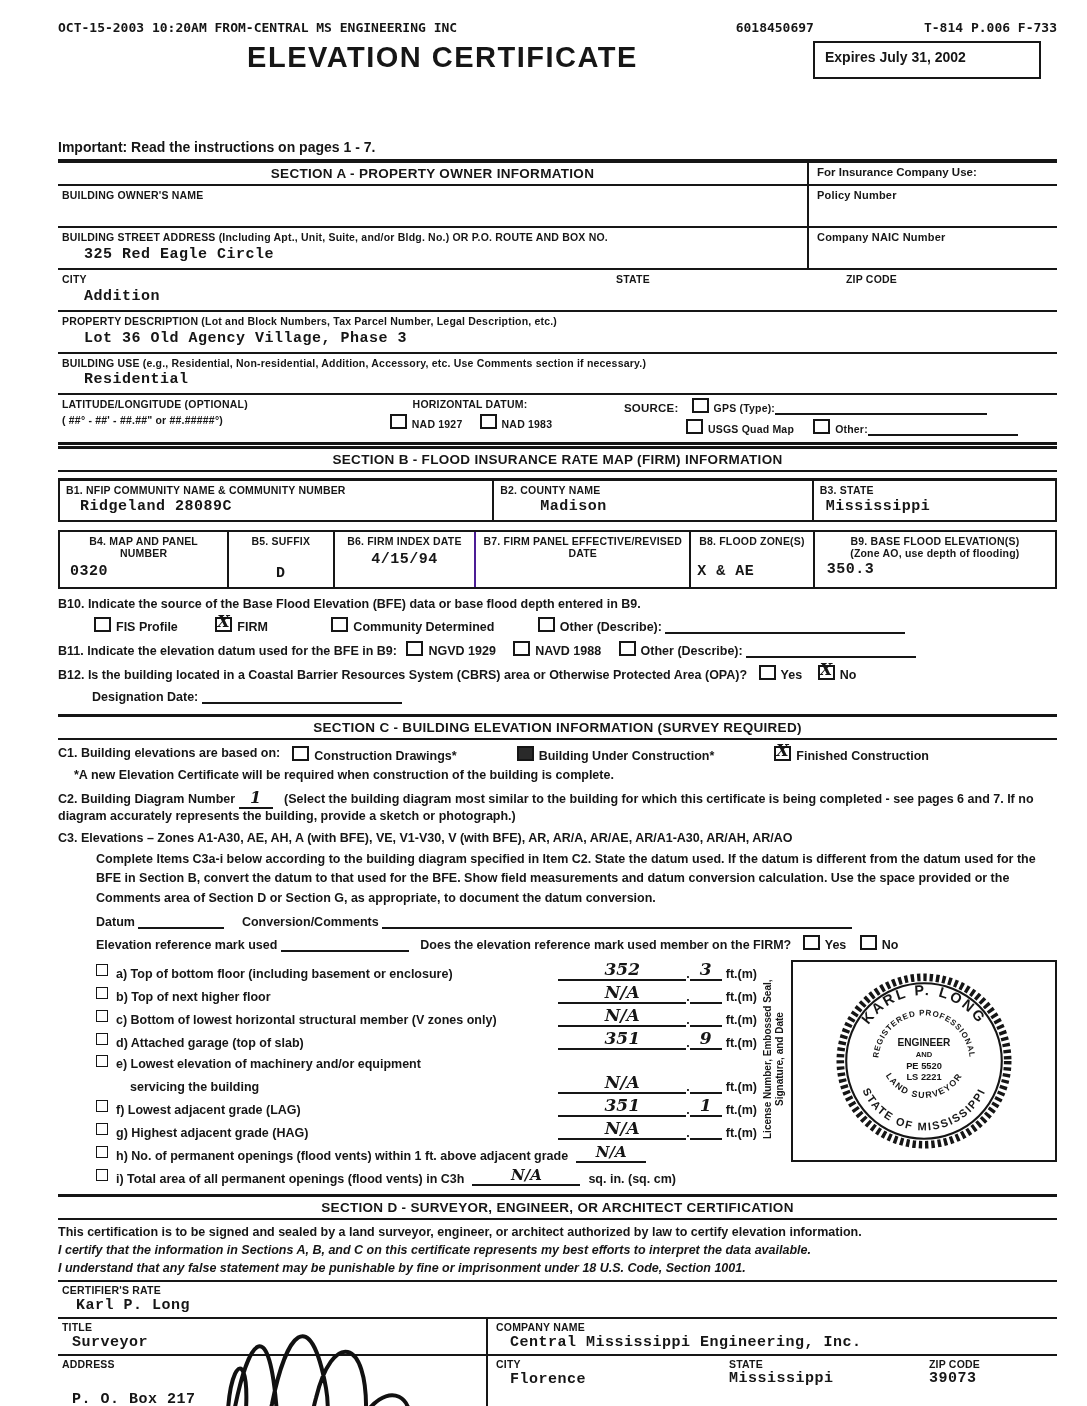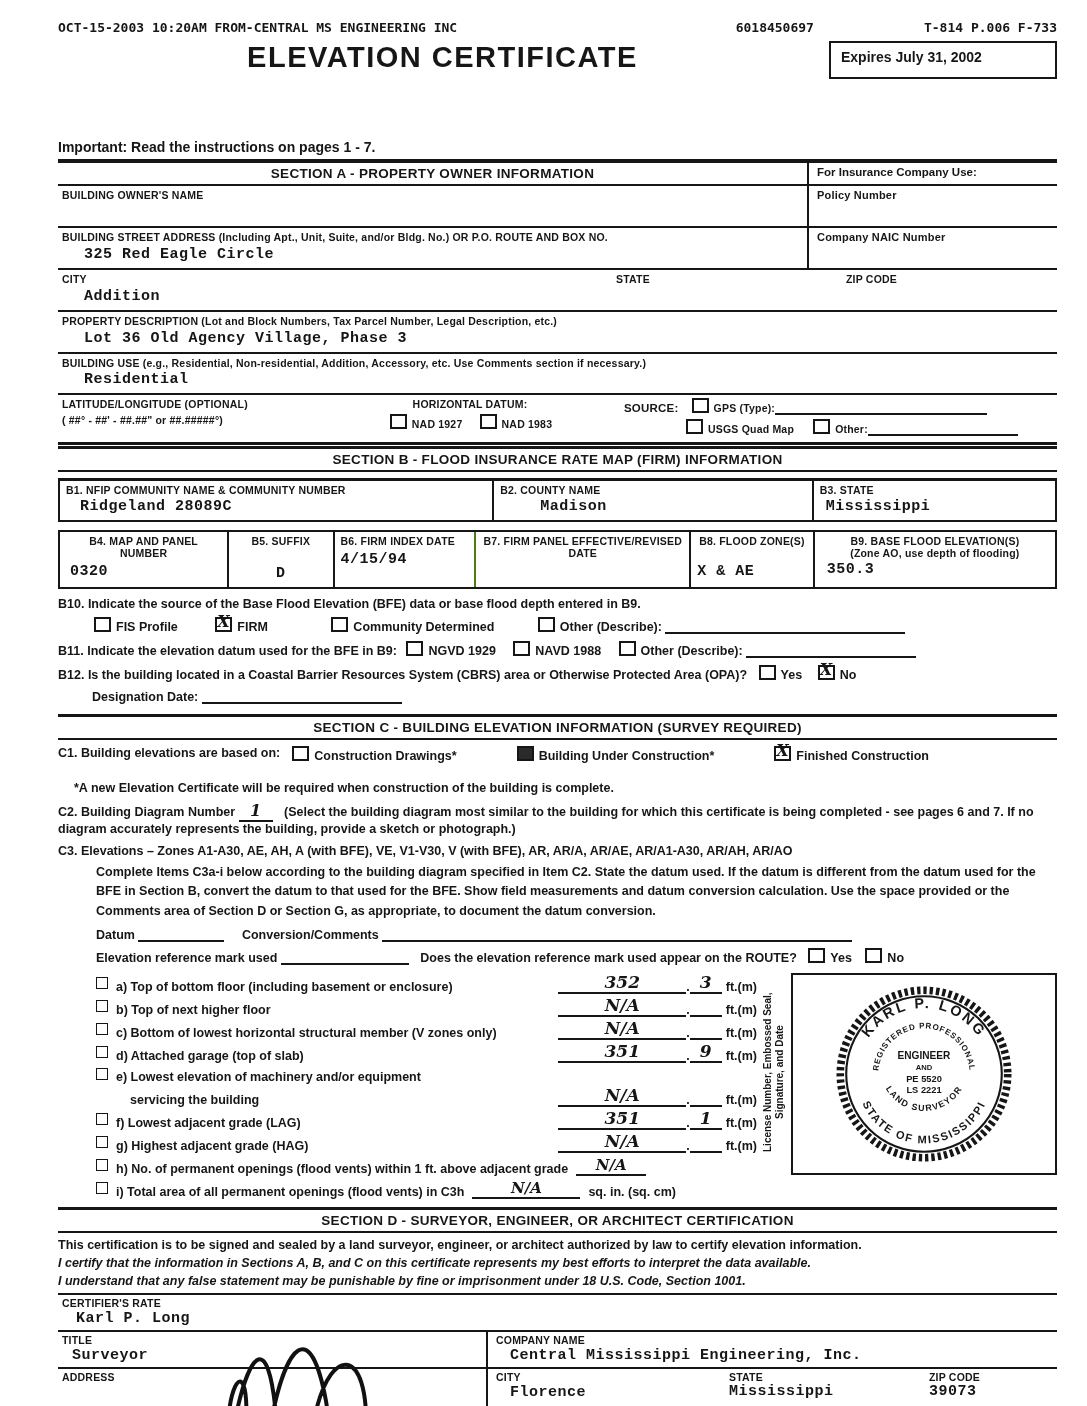"Expires July 31, 2002" div { right: 0 -> 16px }
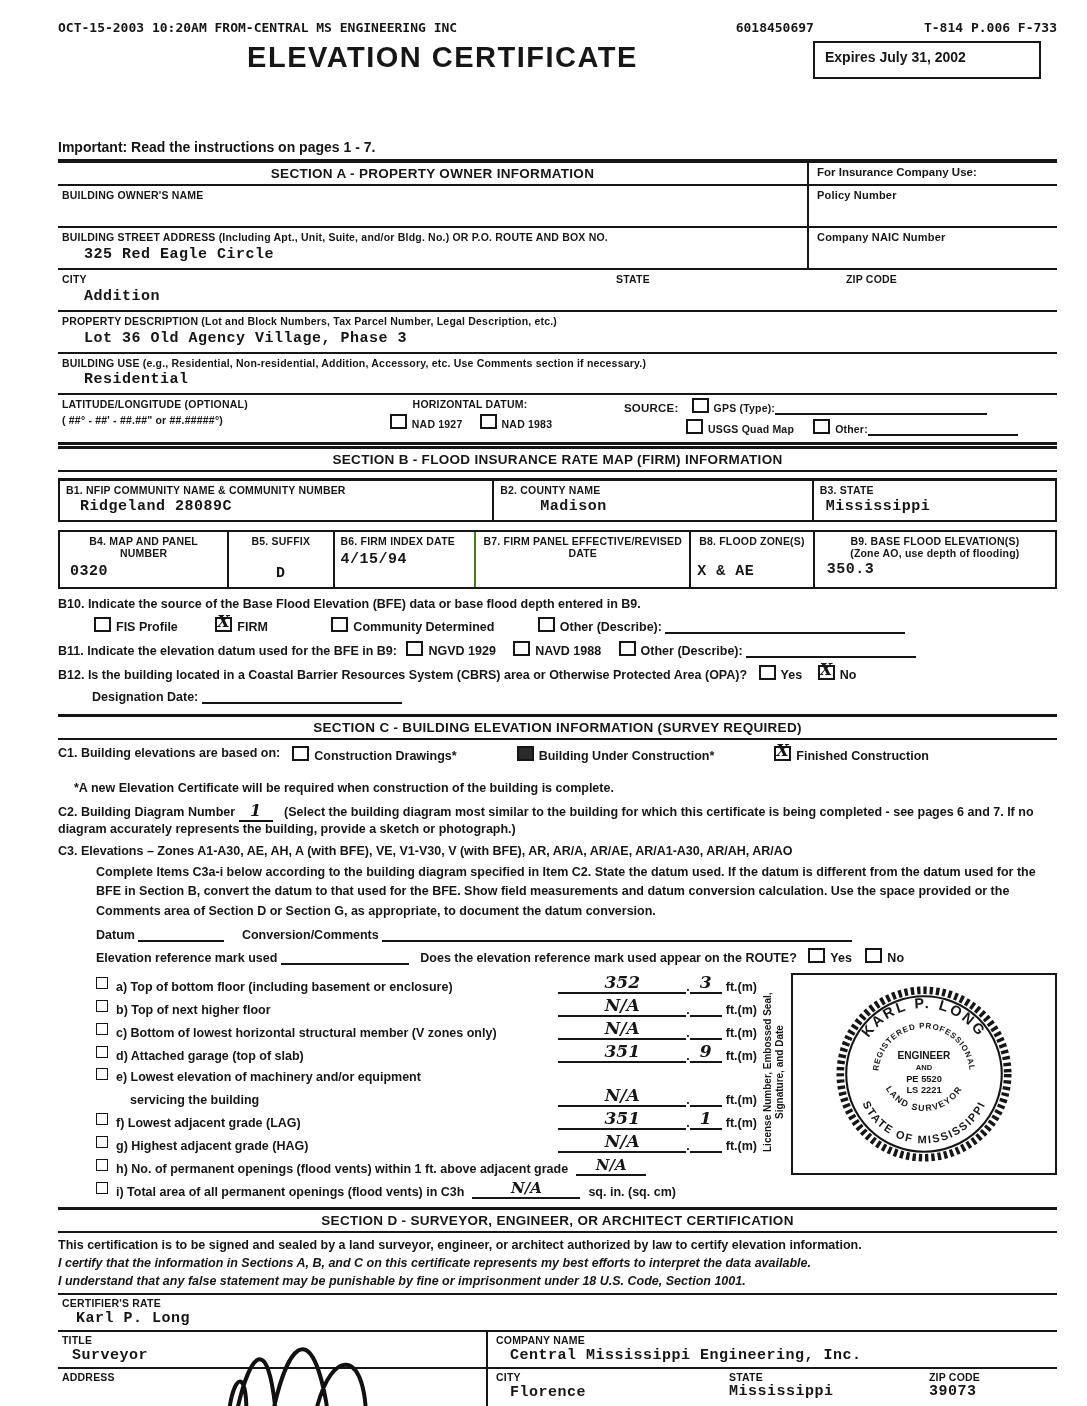"B6. FIRM INDEX DATE" div.cell { border-right: 2px solid #4d7c0f -> 2px solid #4c1d95; text-align: none -> center }
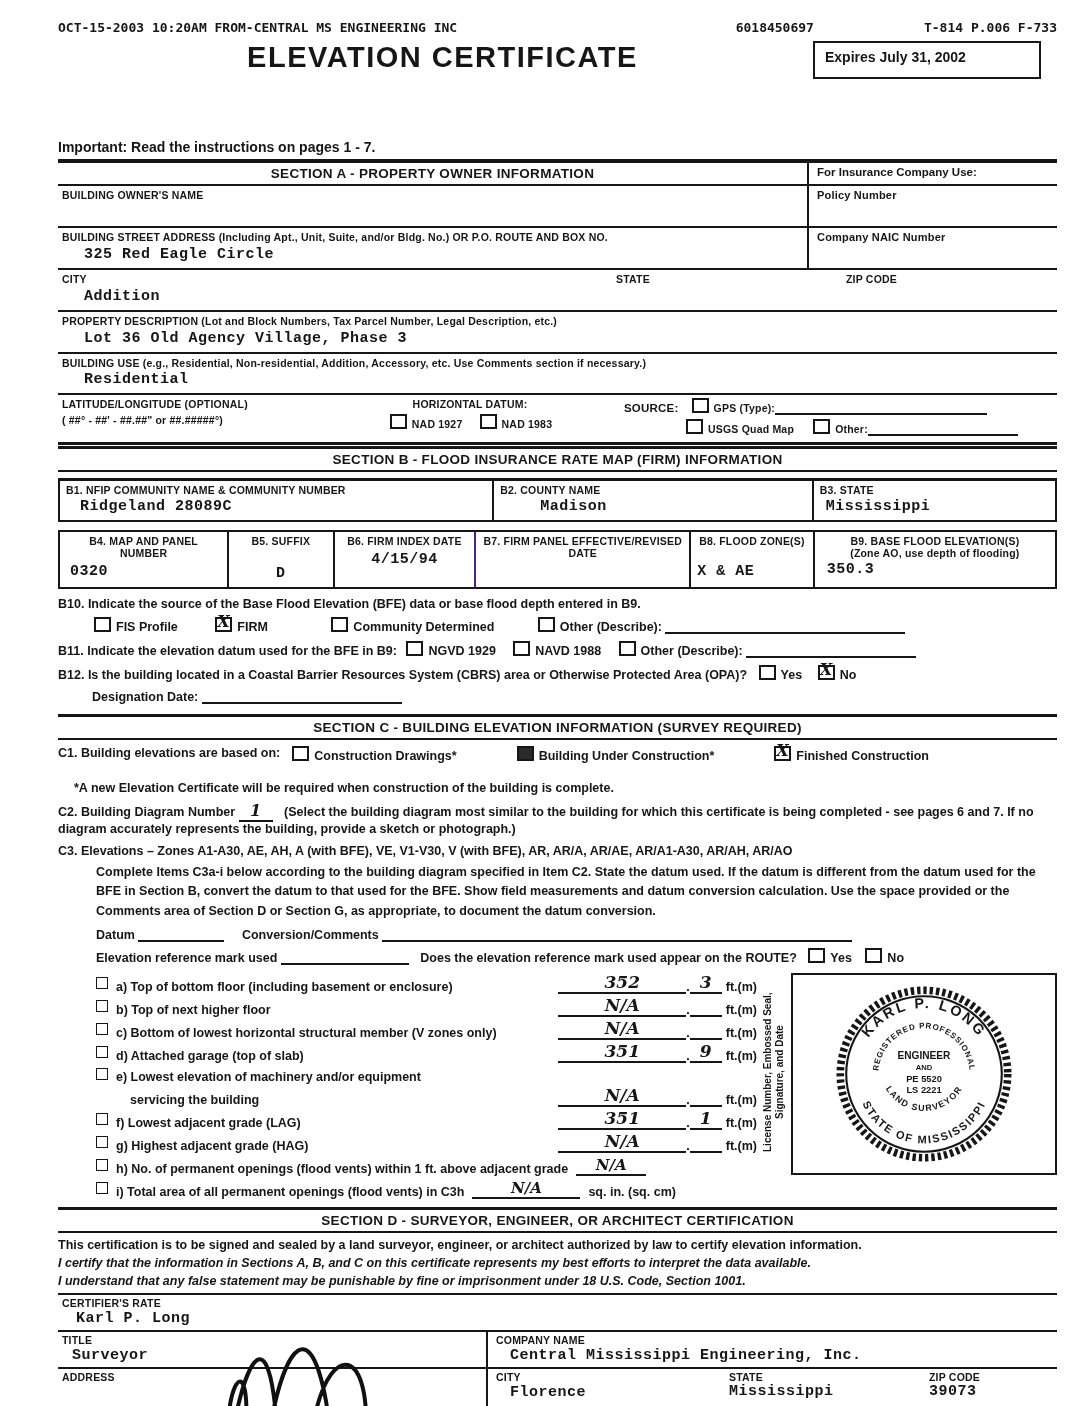"*A new Elevation Certificate will" div.txt { margin-top: 18px -> 5px }
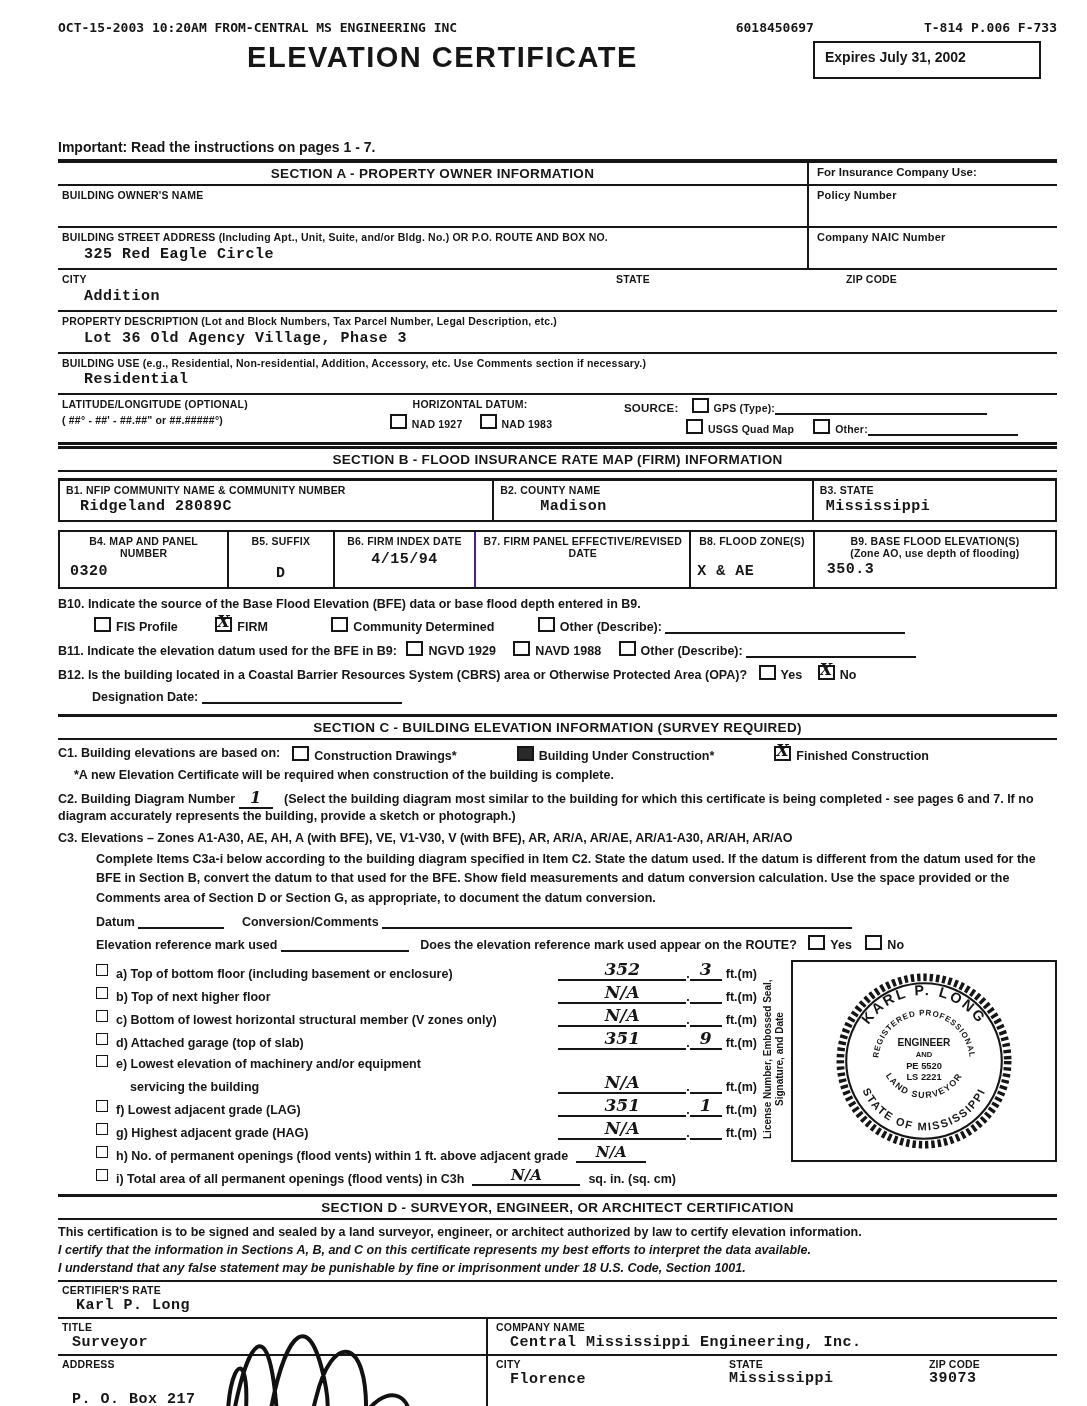"Does the elevation reference mark" span { text: appear on the ROUTE -> member on the FIRM }
